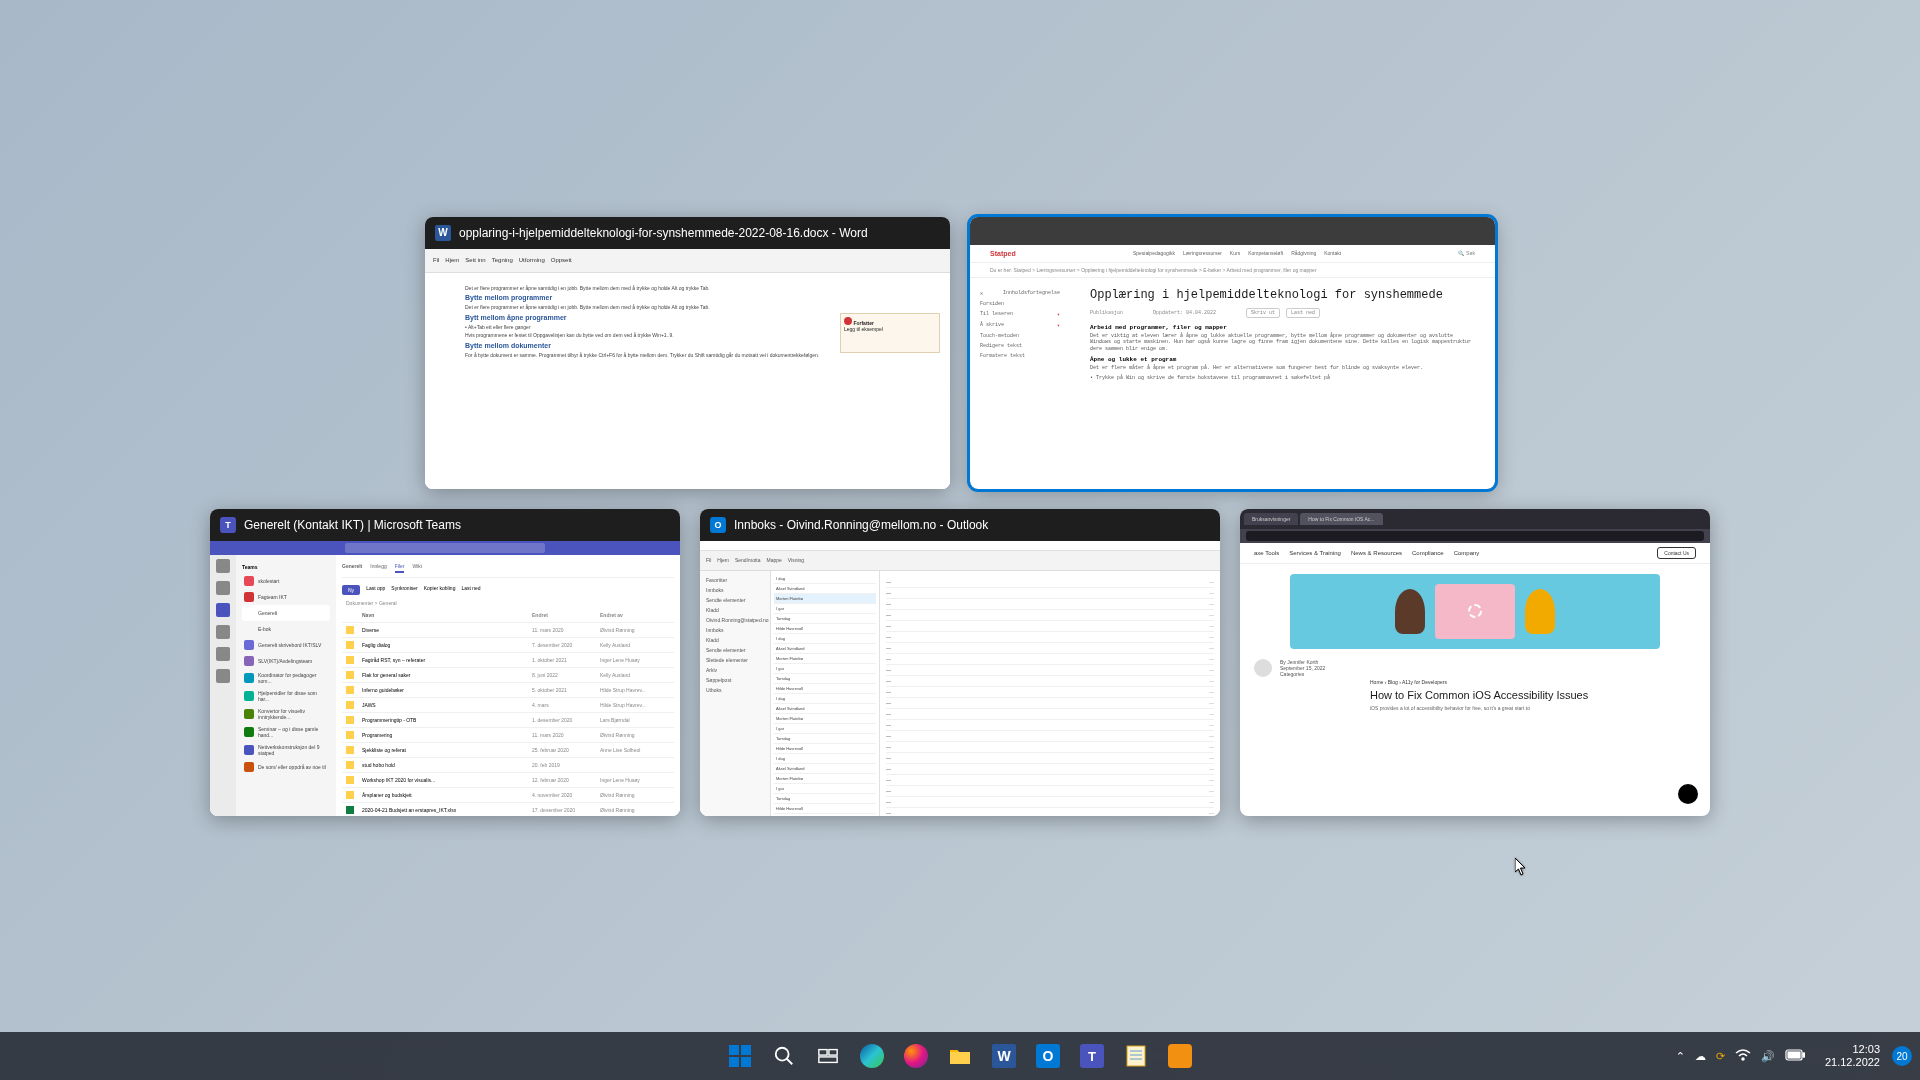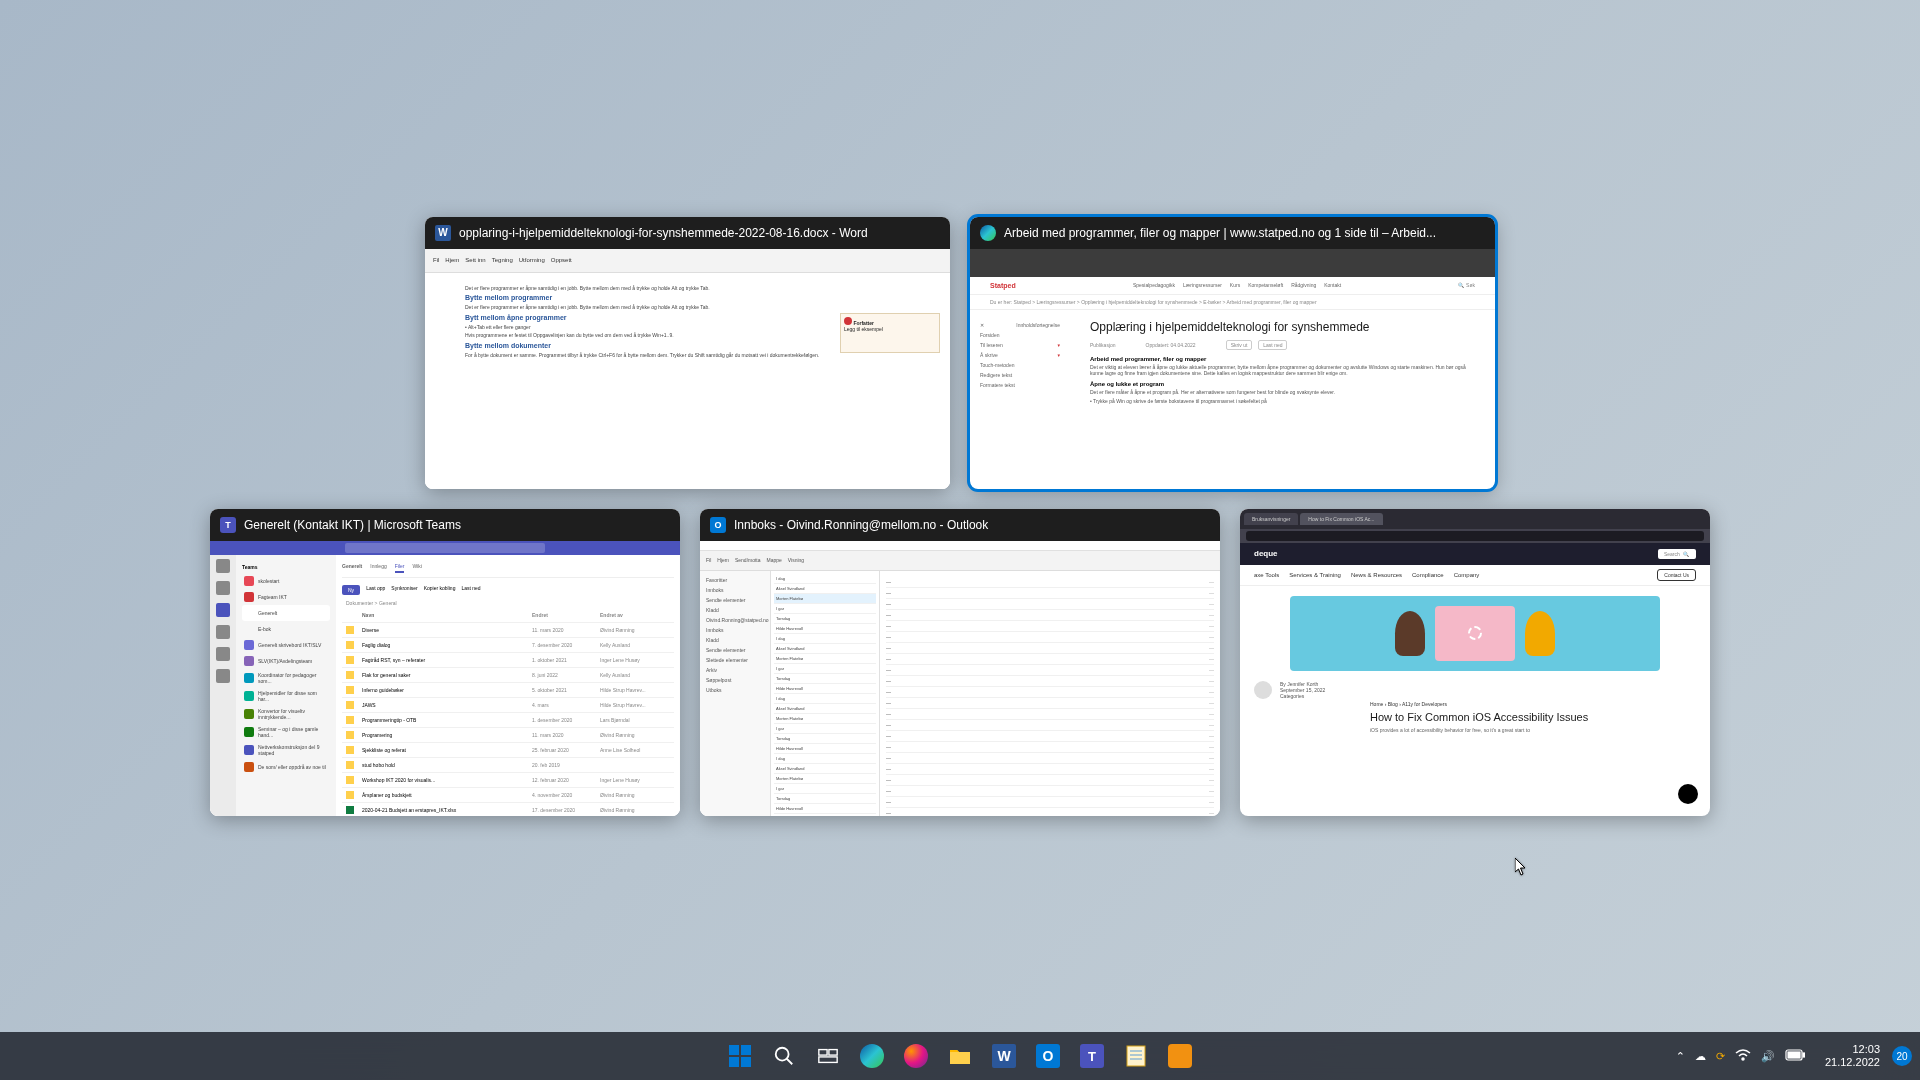"Arbeid med programmer, filer og mapper |" div.tile-titlebar { html: <div> <div> <div></div> </div> <div>Arbeid med programmer, filer og mapper | www.statped.no og 1 side til – Arbeid...</div> </div> -> none }
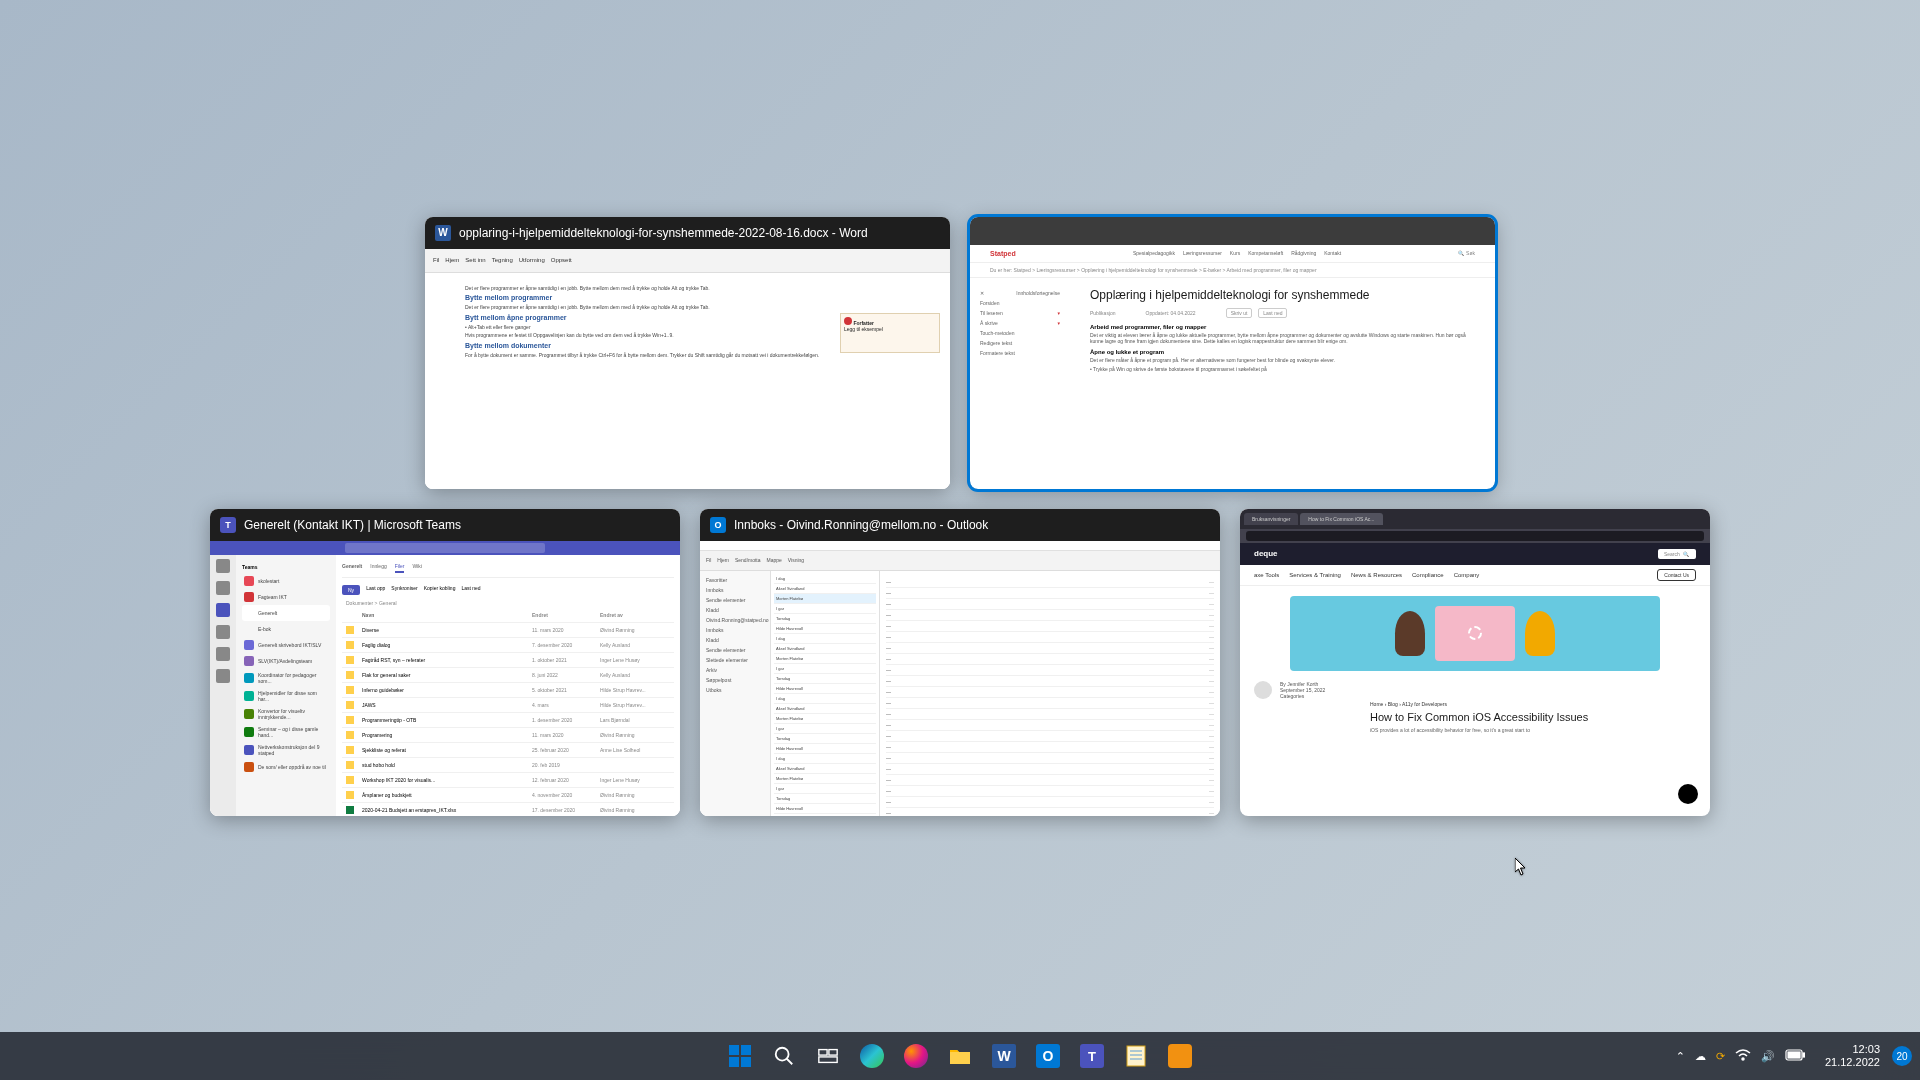"Opplæring i hjelpemiddelteknologi for" .edge-main { font-family: none -> Liberation Mono, monospace }
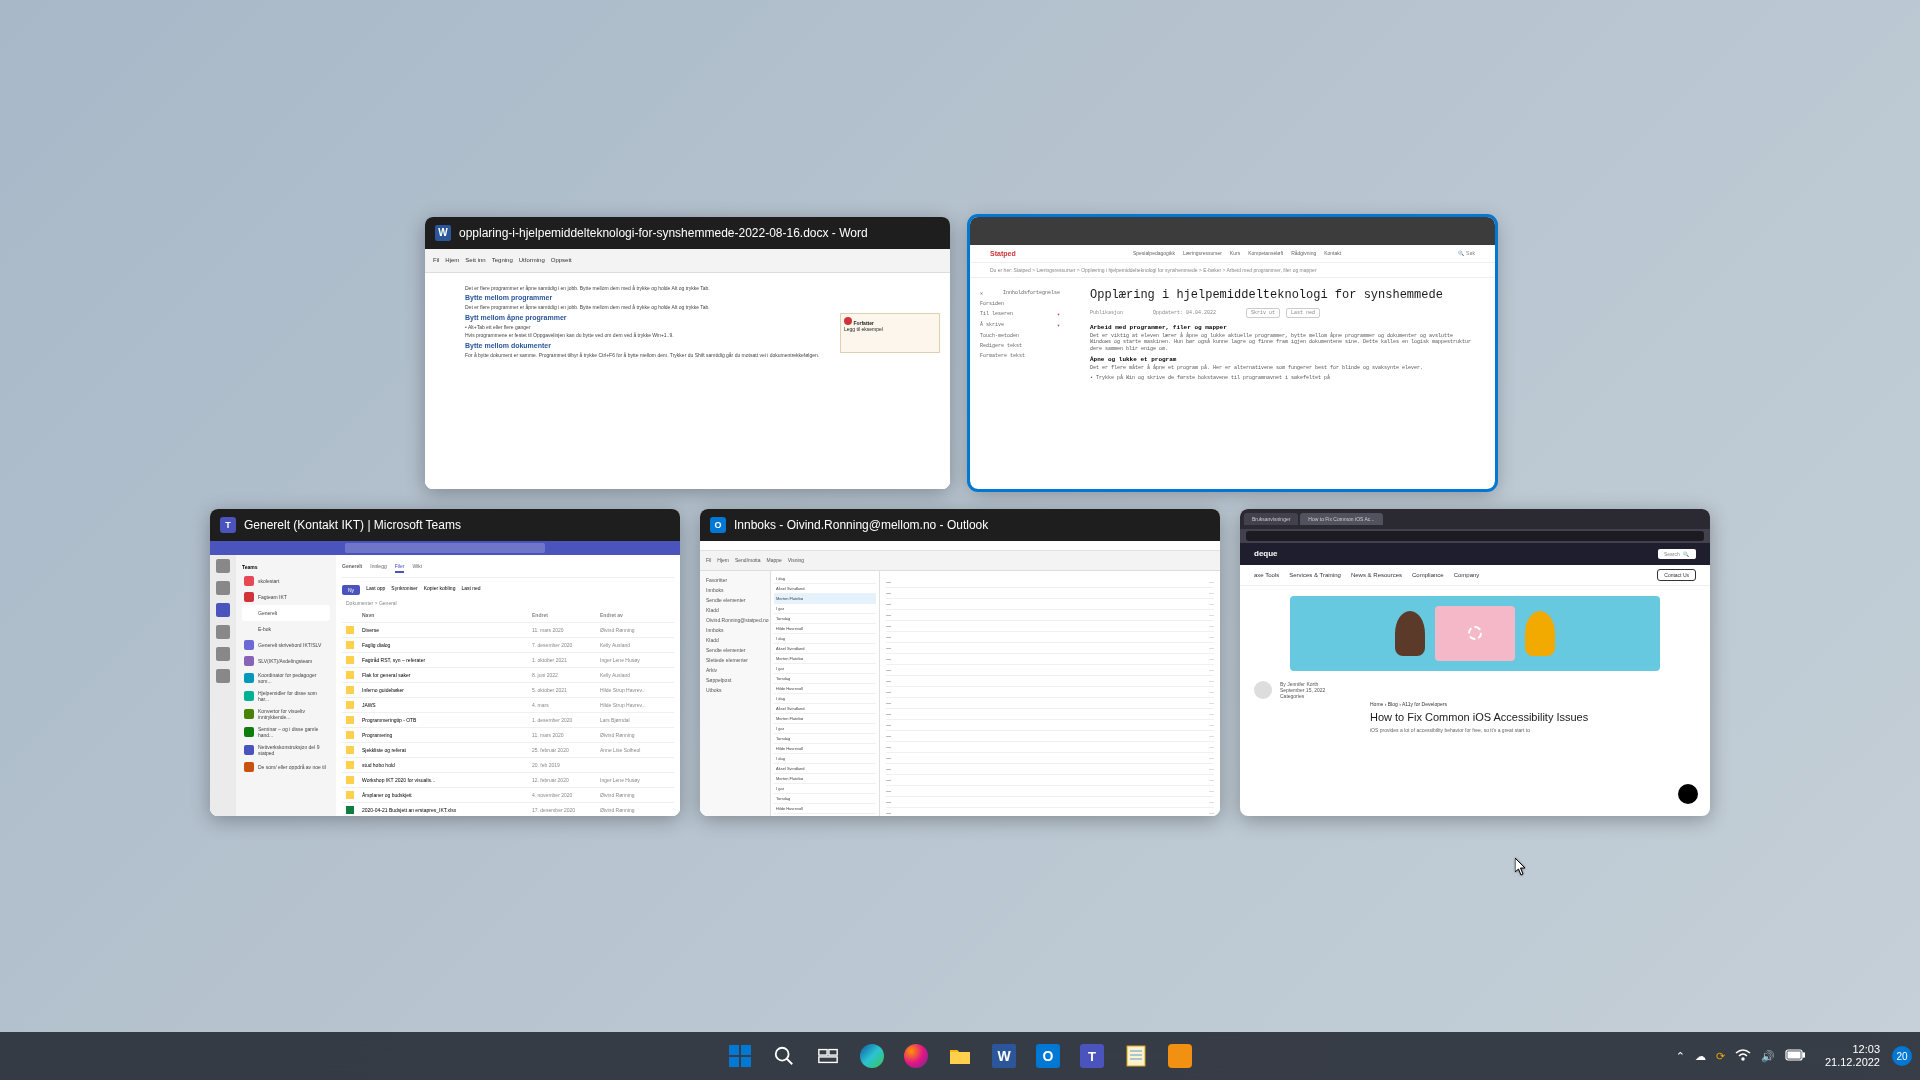"deque" div.ff-deque-bar { html: <div> <span>deque</span> <span><span>Search</span> 🔍</span> </div> -> none }
